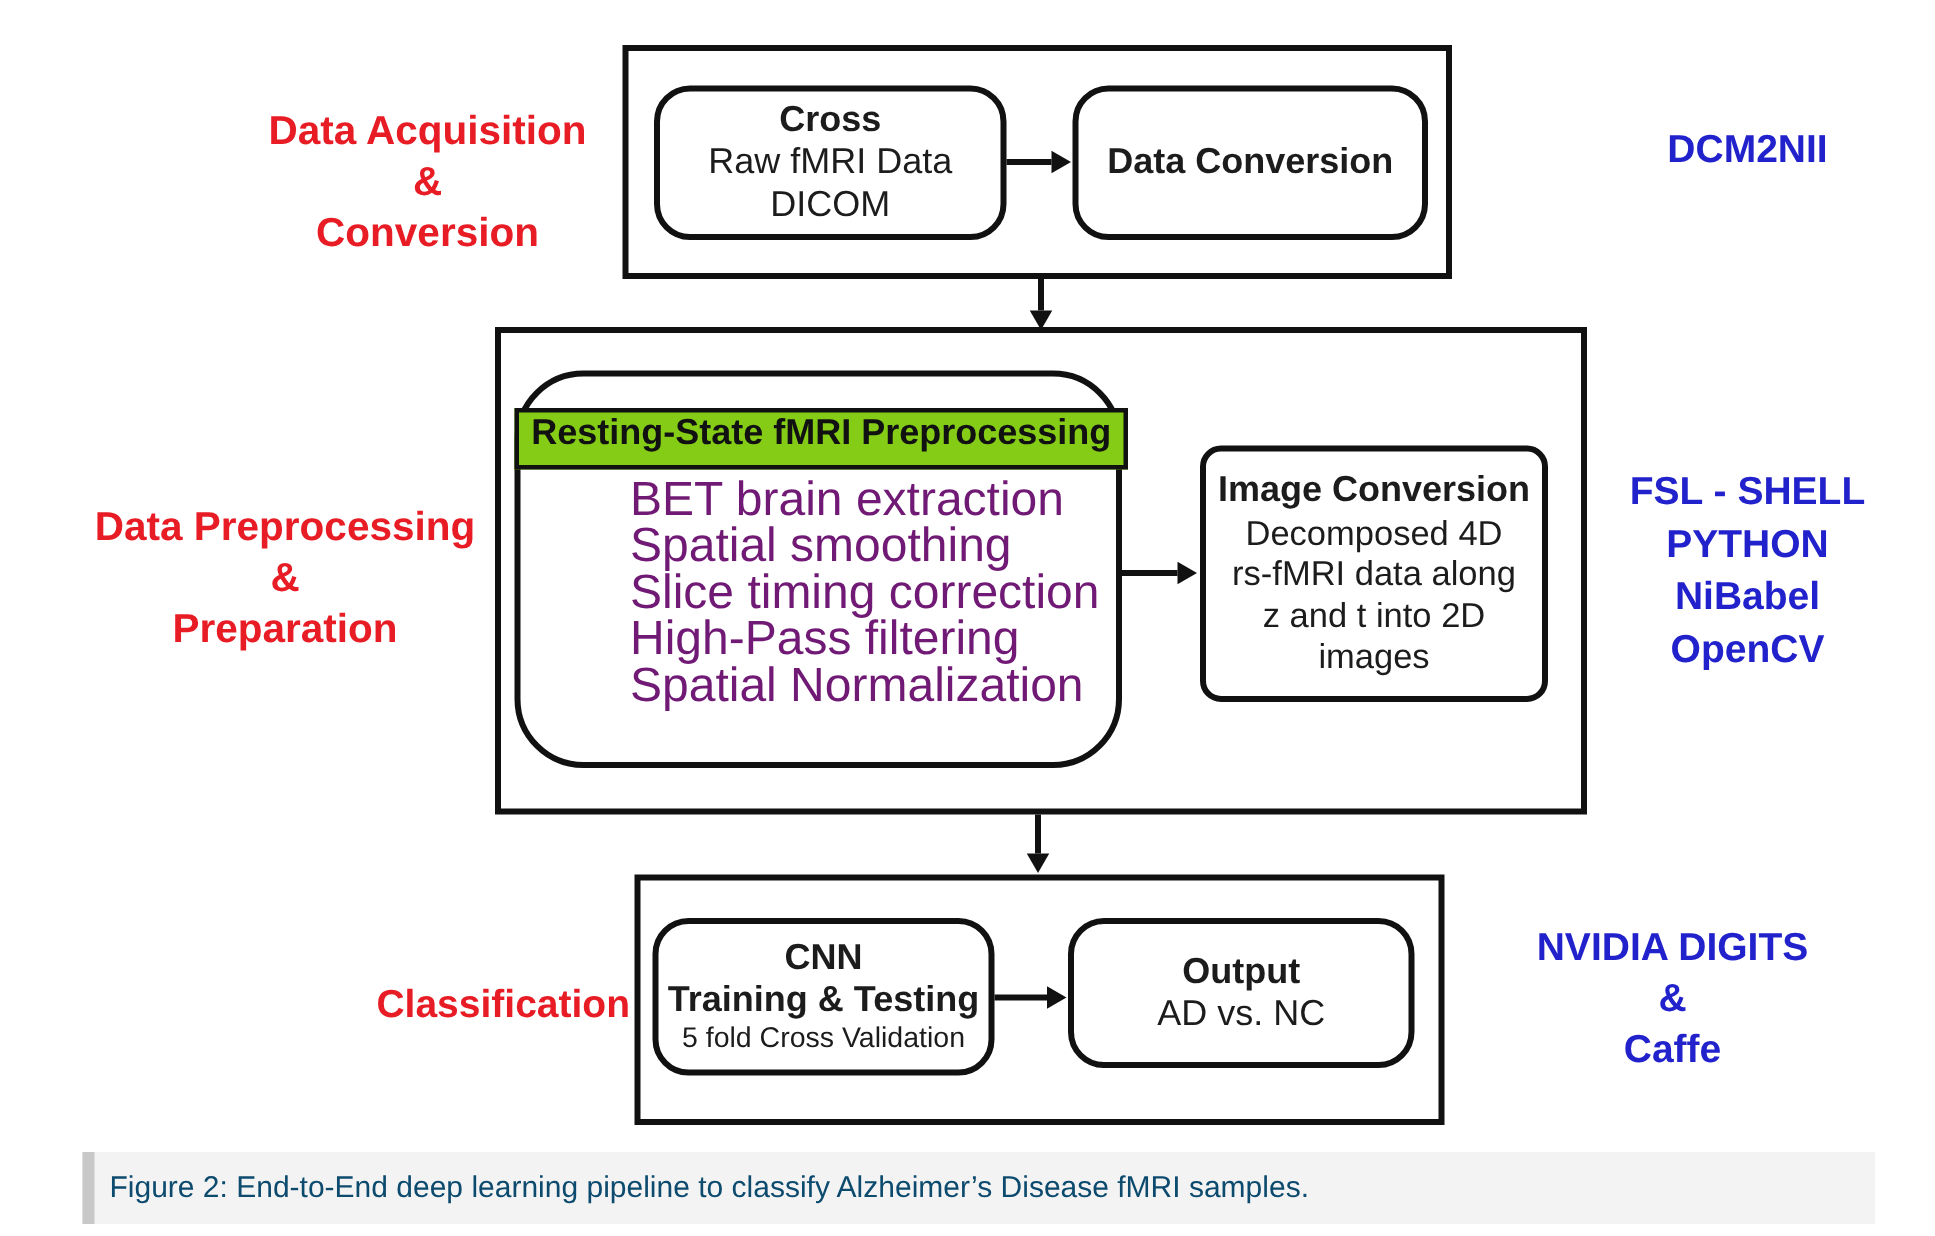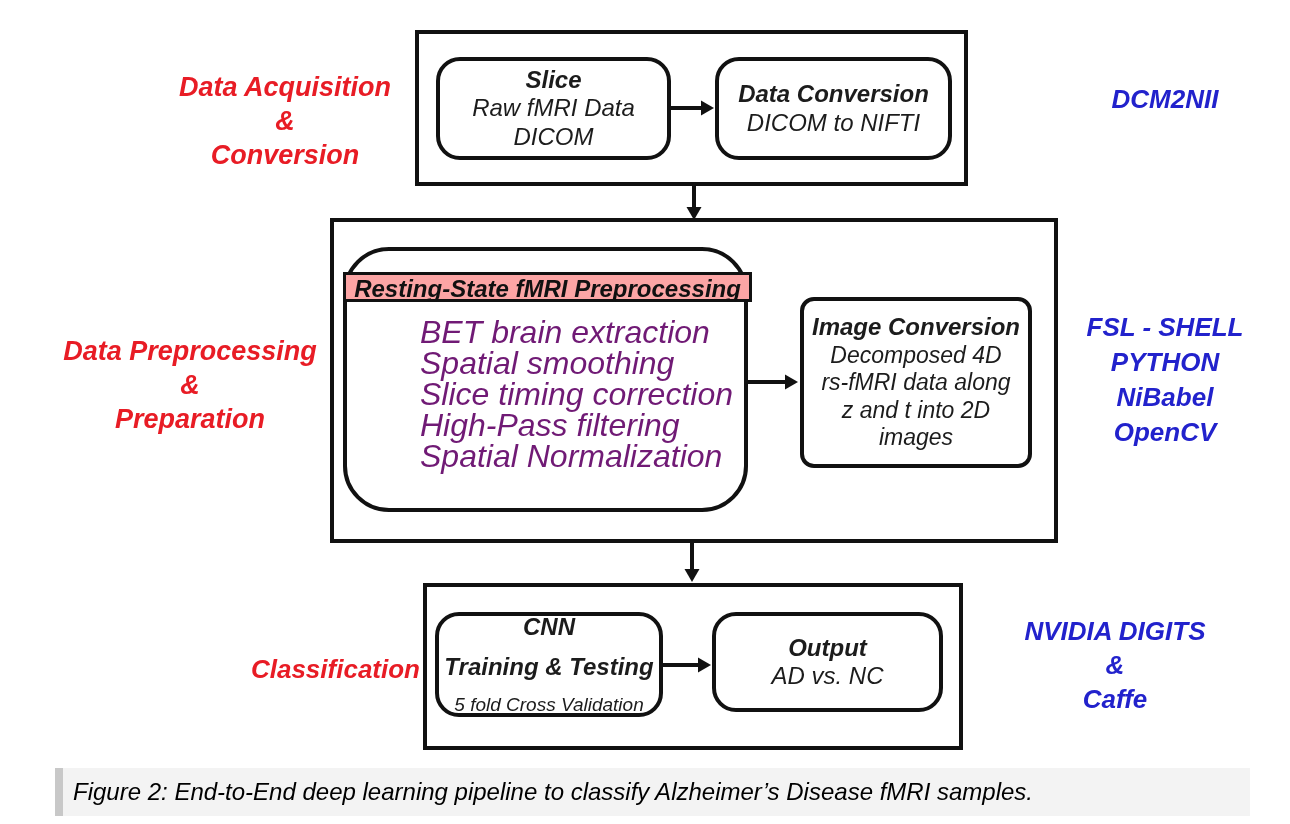"Data Acquisition" #stage { font-style: italic -> none }
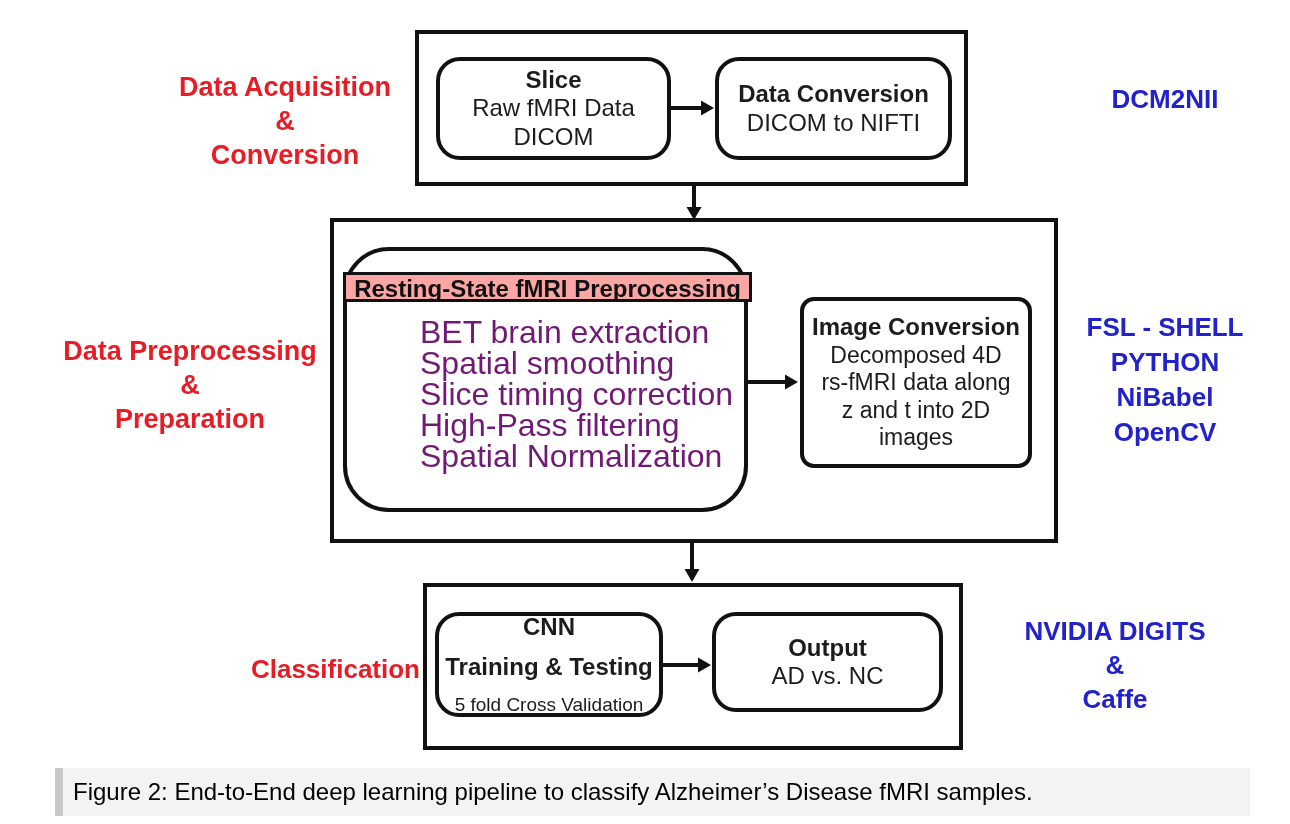"Slice" div.node-text { text: Slice -> Cross }
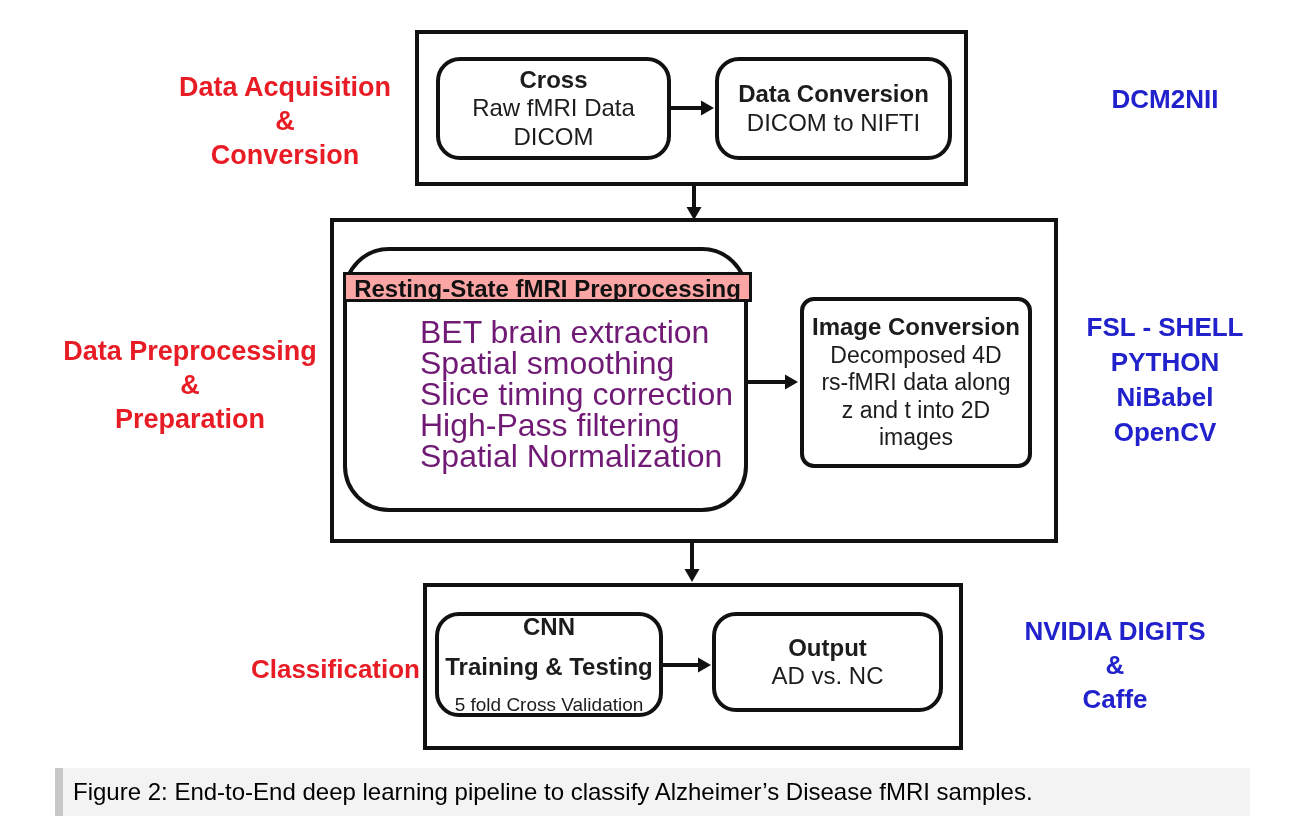"DICOM to NIFTI" div.node-text { html: <div>DICOM to NIFTI</div> -> none }
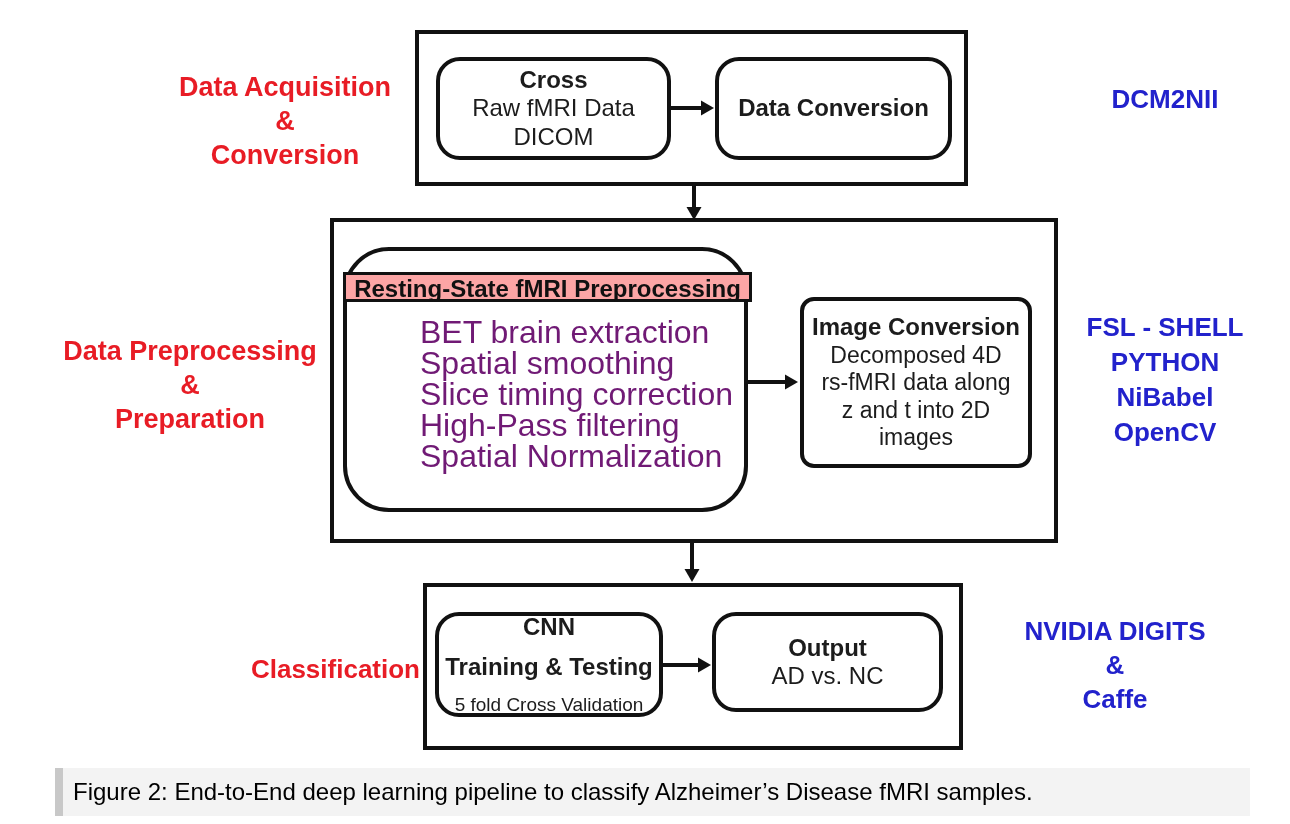"Resting-State fMRI Preprocessing" #prep-title { background: #fca5a5 -> #84cc16; height: 30px -> 41px }
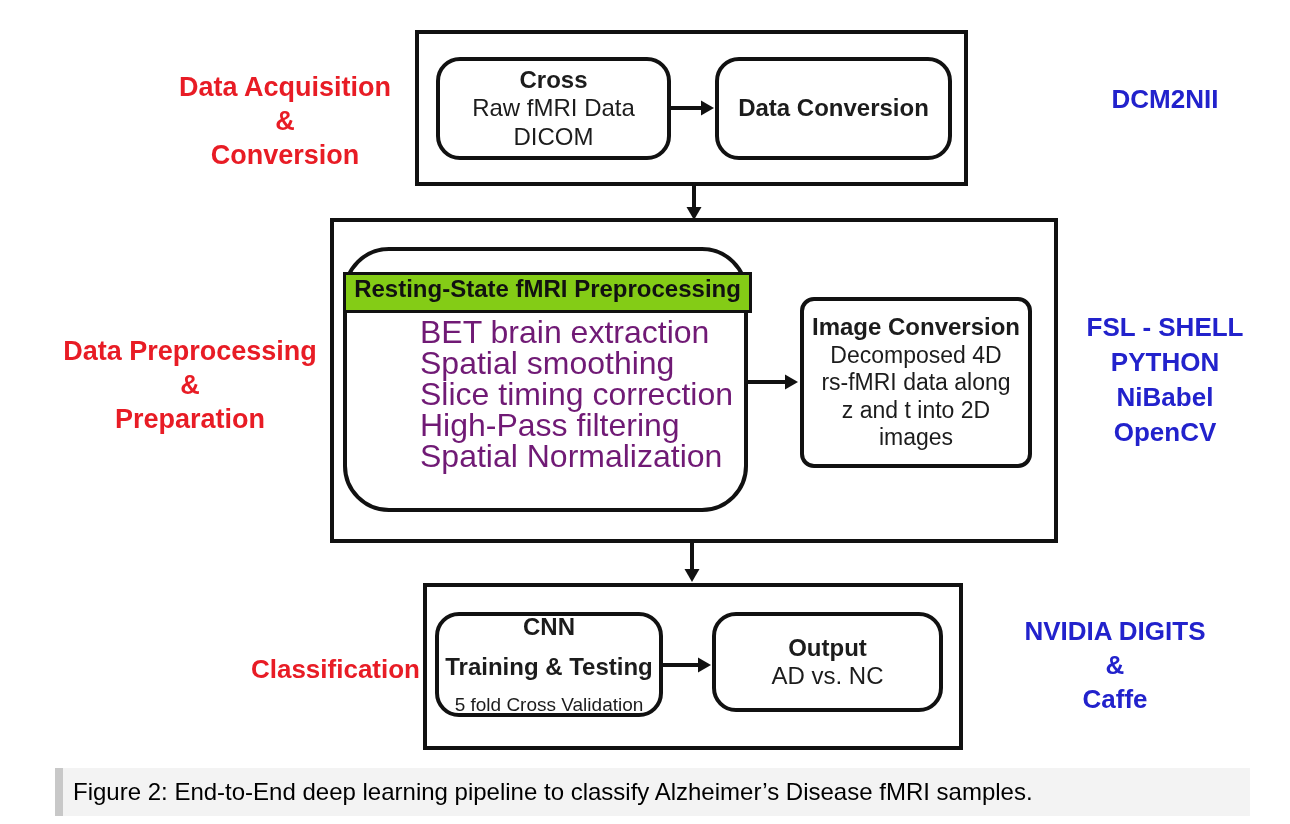"CNN" #cnn-box { gap: 12px -> none }
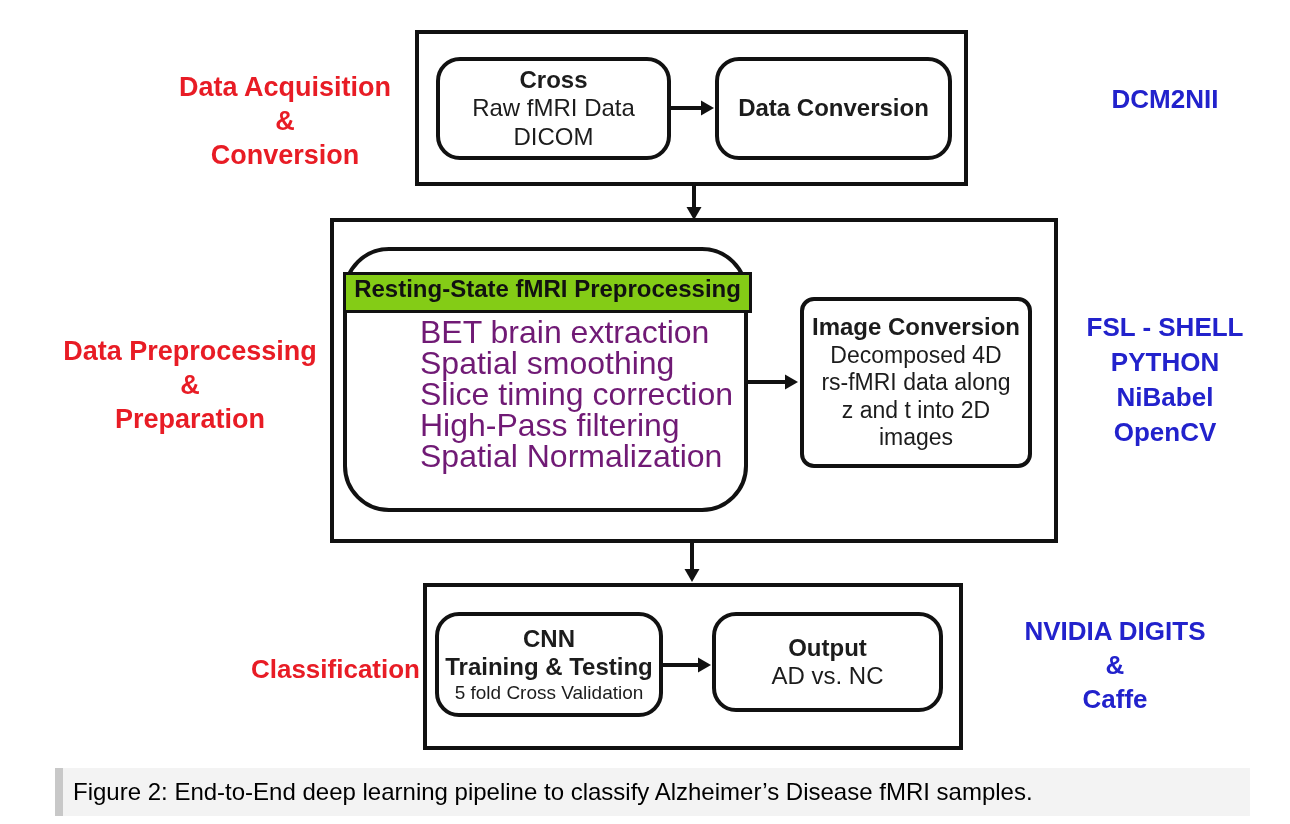"Figure 2: End-to-End deep learning" #caption-text { color: #000000 -> #0c4a6e; font-size: 24px -> 20px }
